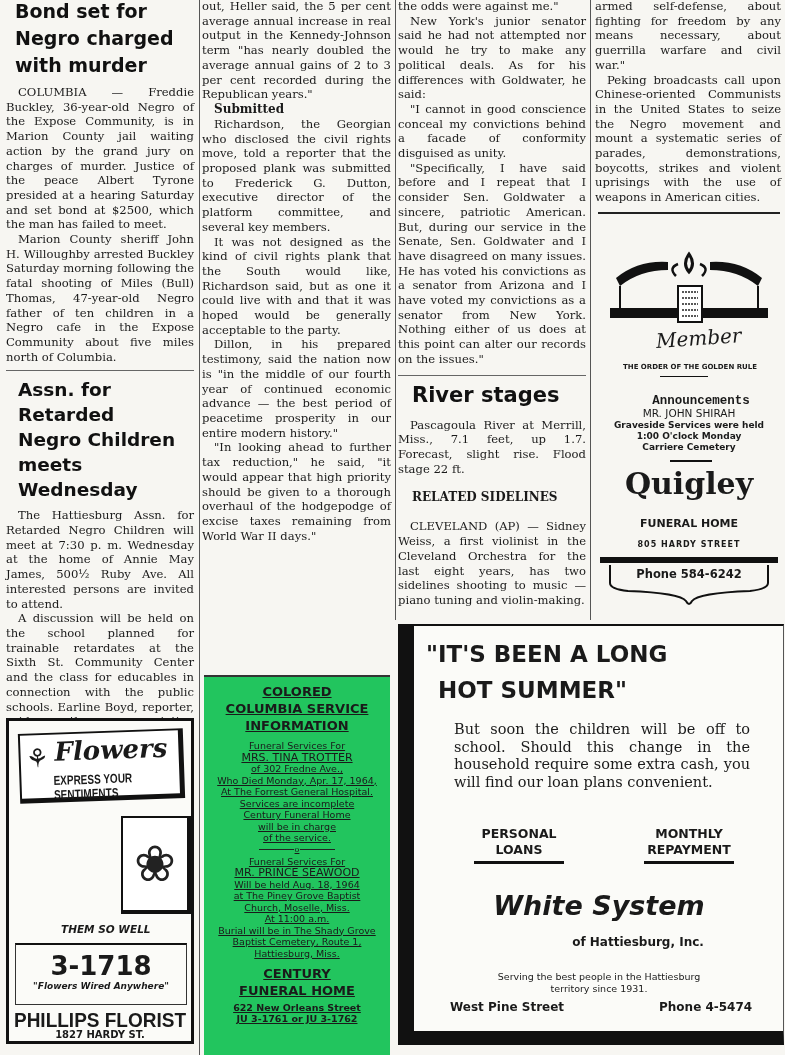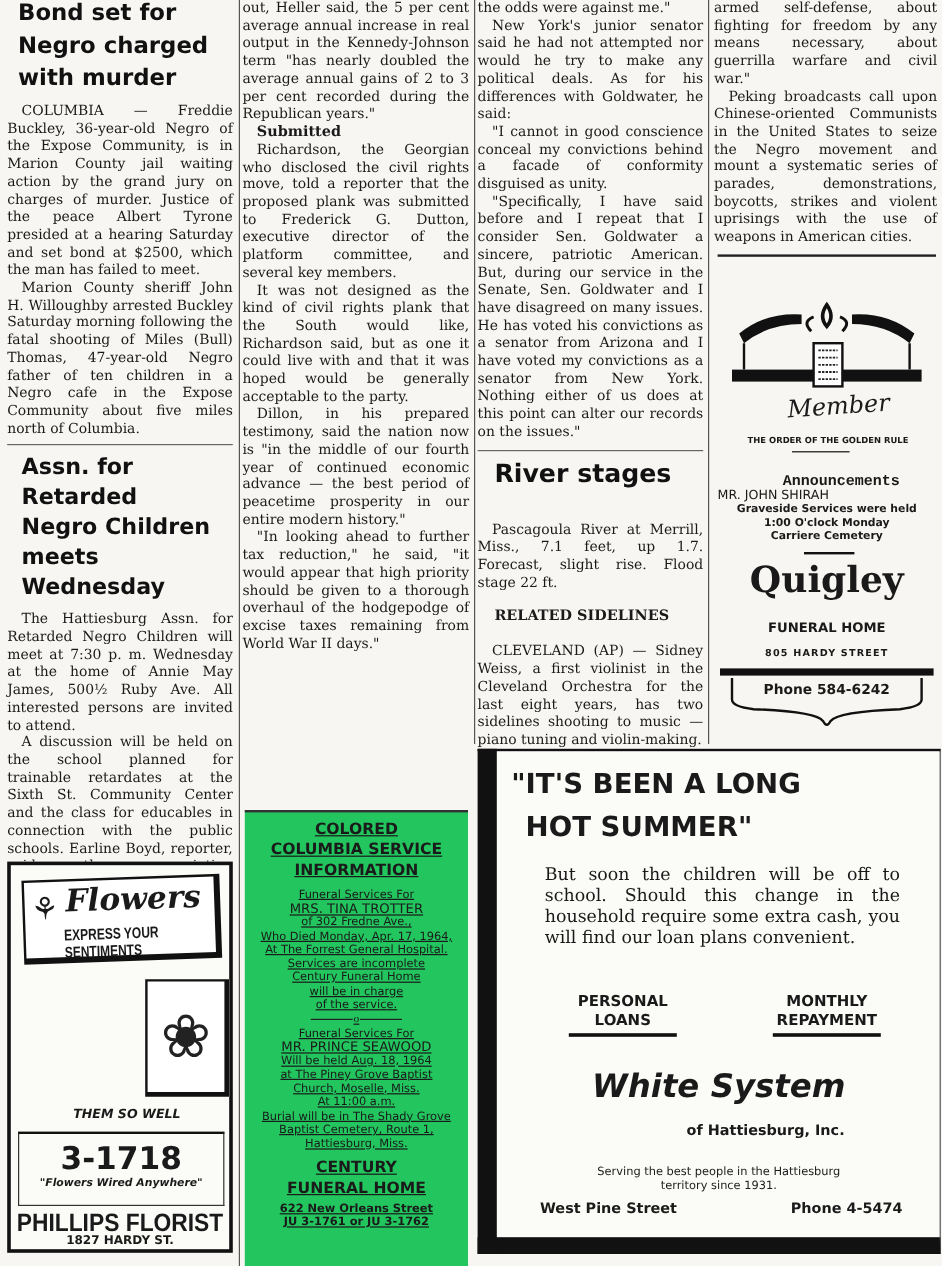"MR. JOHN SHIRAH" div.sans { text-align: none -> center }
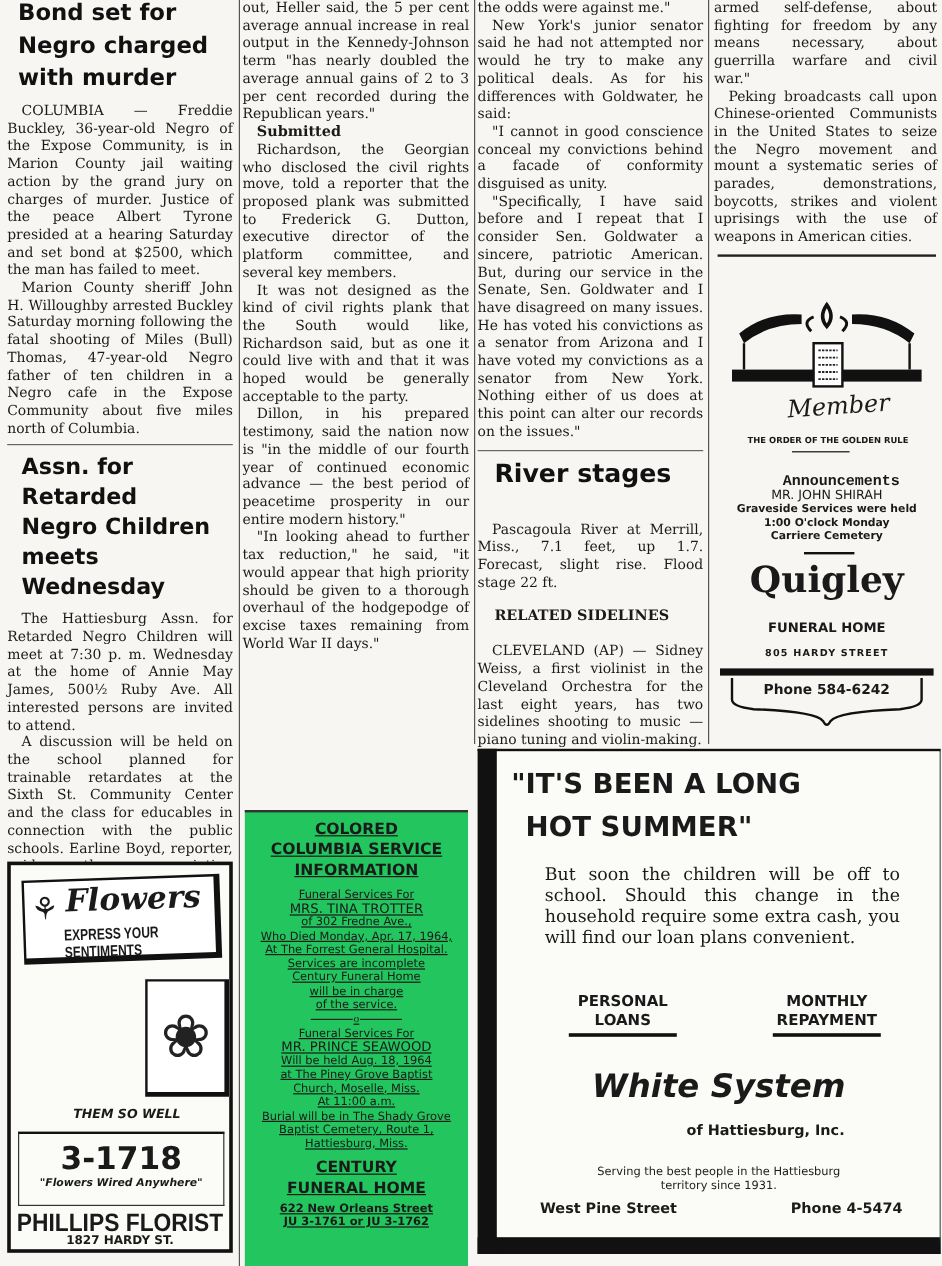"Pascagoula River at Merrill, Miss.," div.body-text { margin-top: 24px -> 8px }
